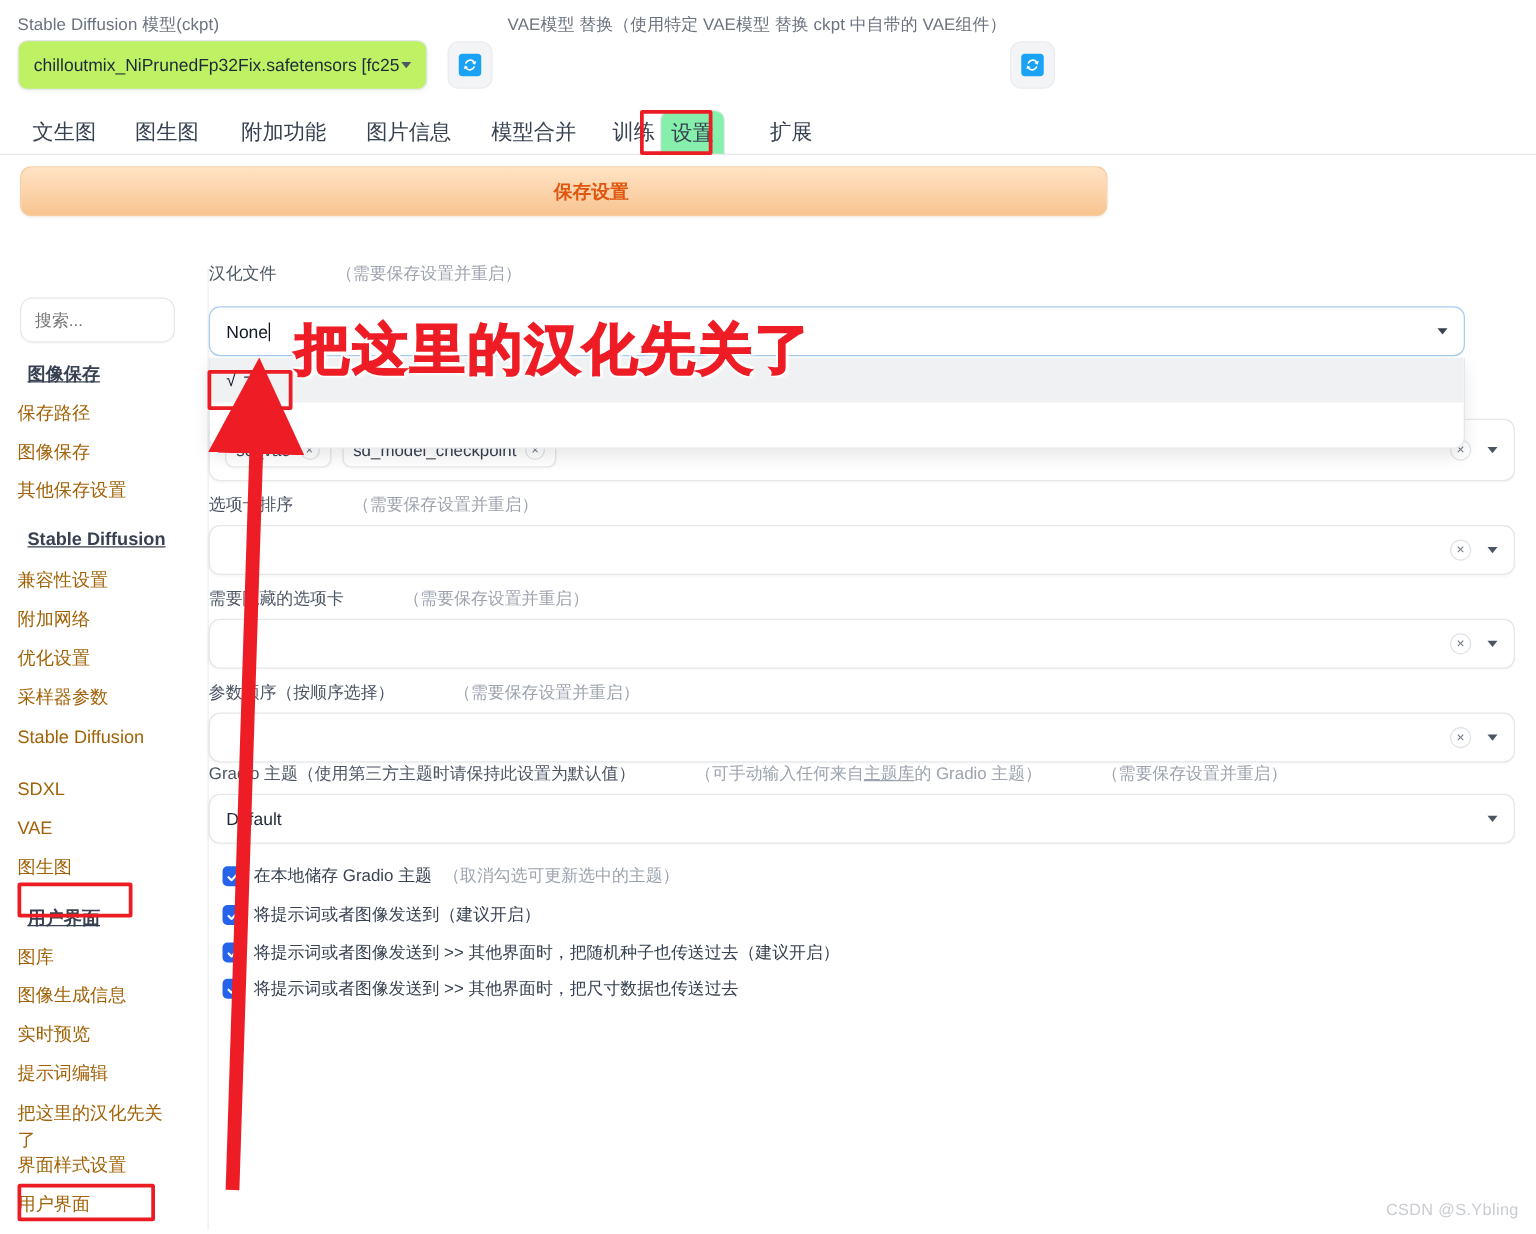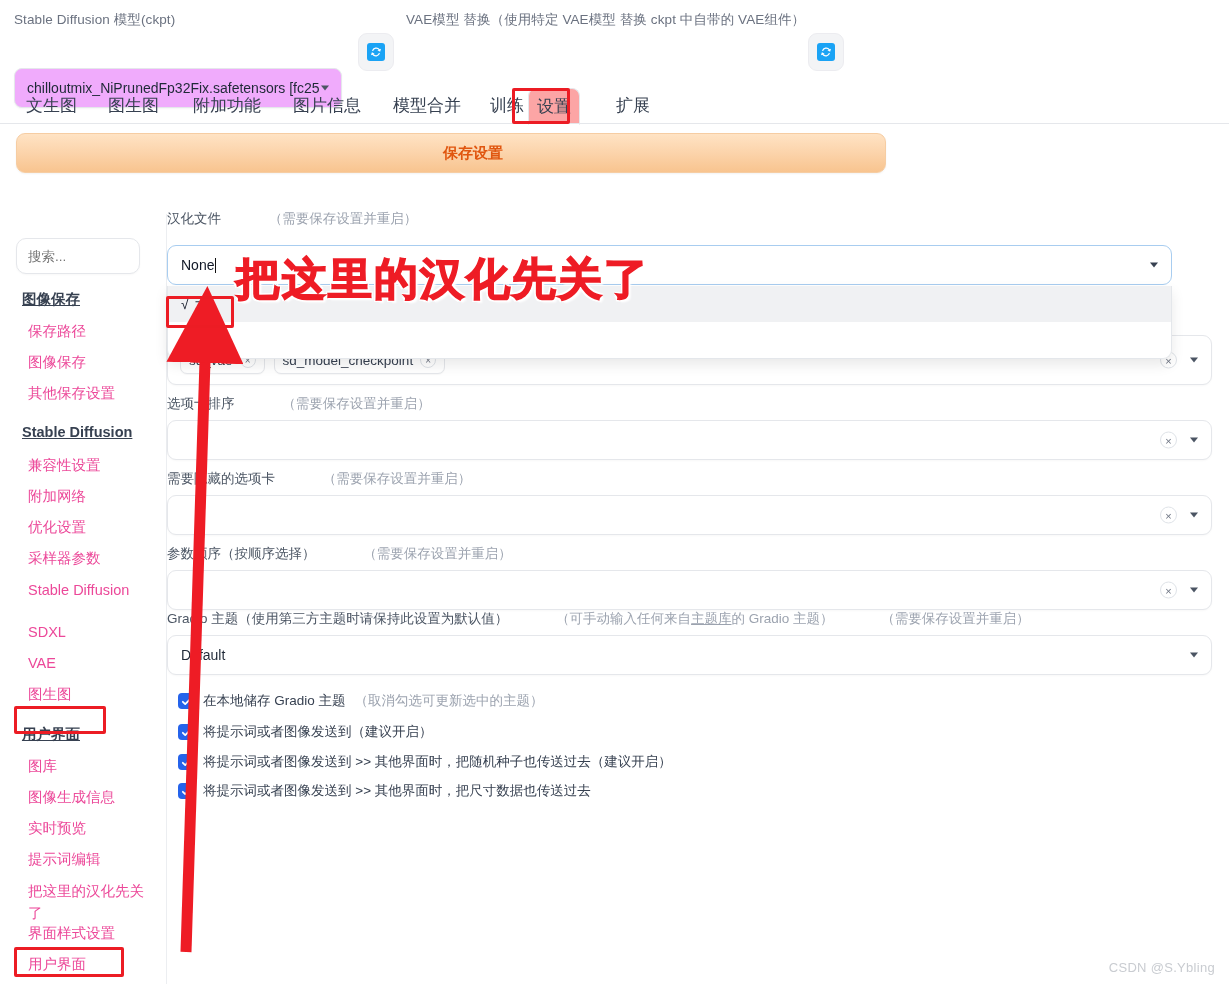"chilloutmix_NiPrunedFp32Fix.safetensors" .select-box { background: #f0abfc -> #bef264; margin-top: 36px -> none }
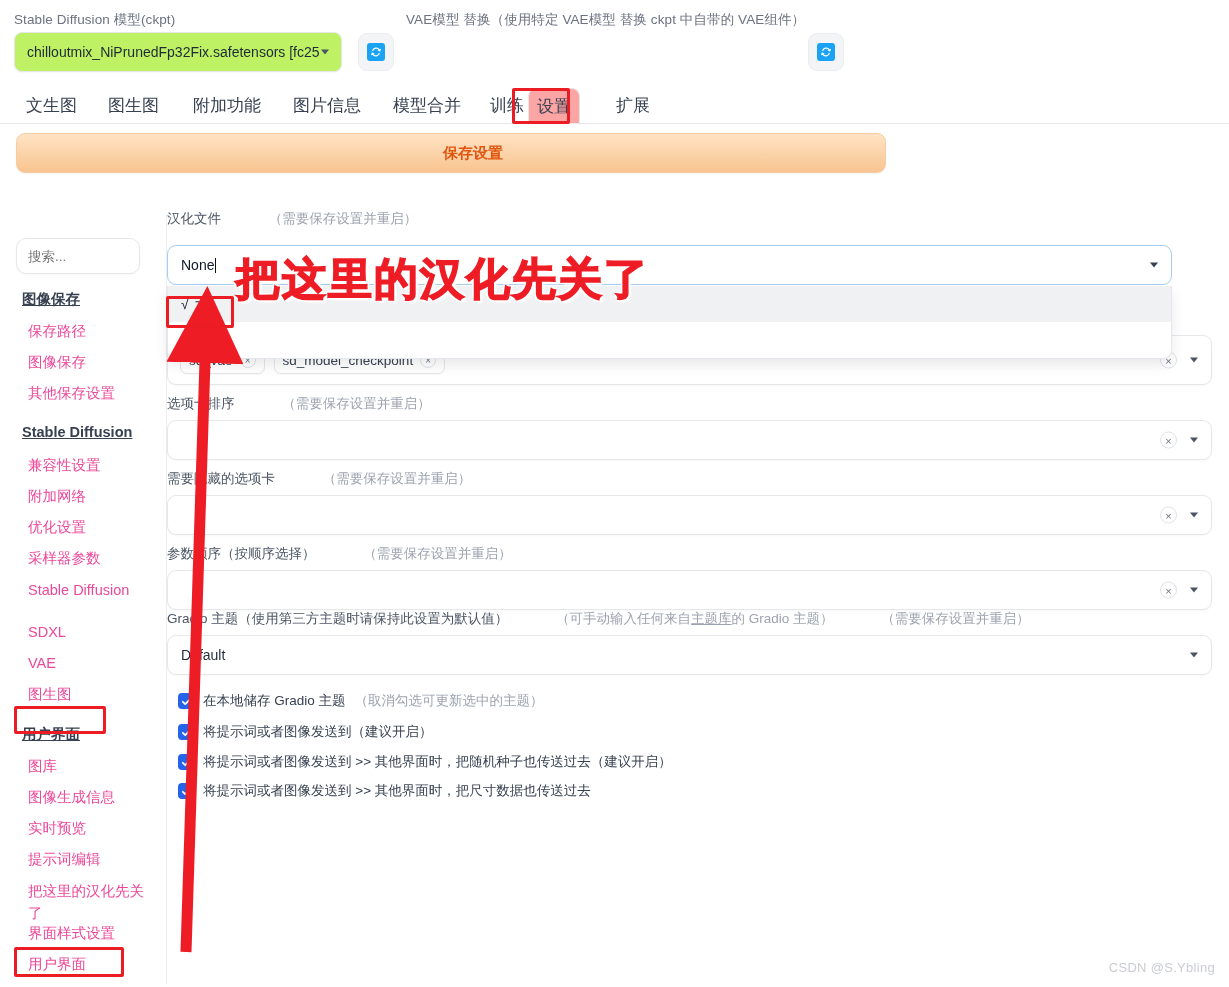"设置" .tab.active { background: #fca5a5 -> #86efac }
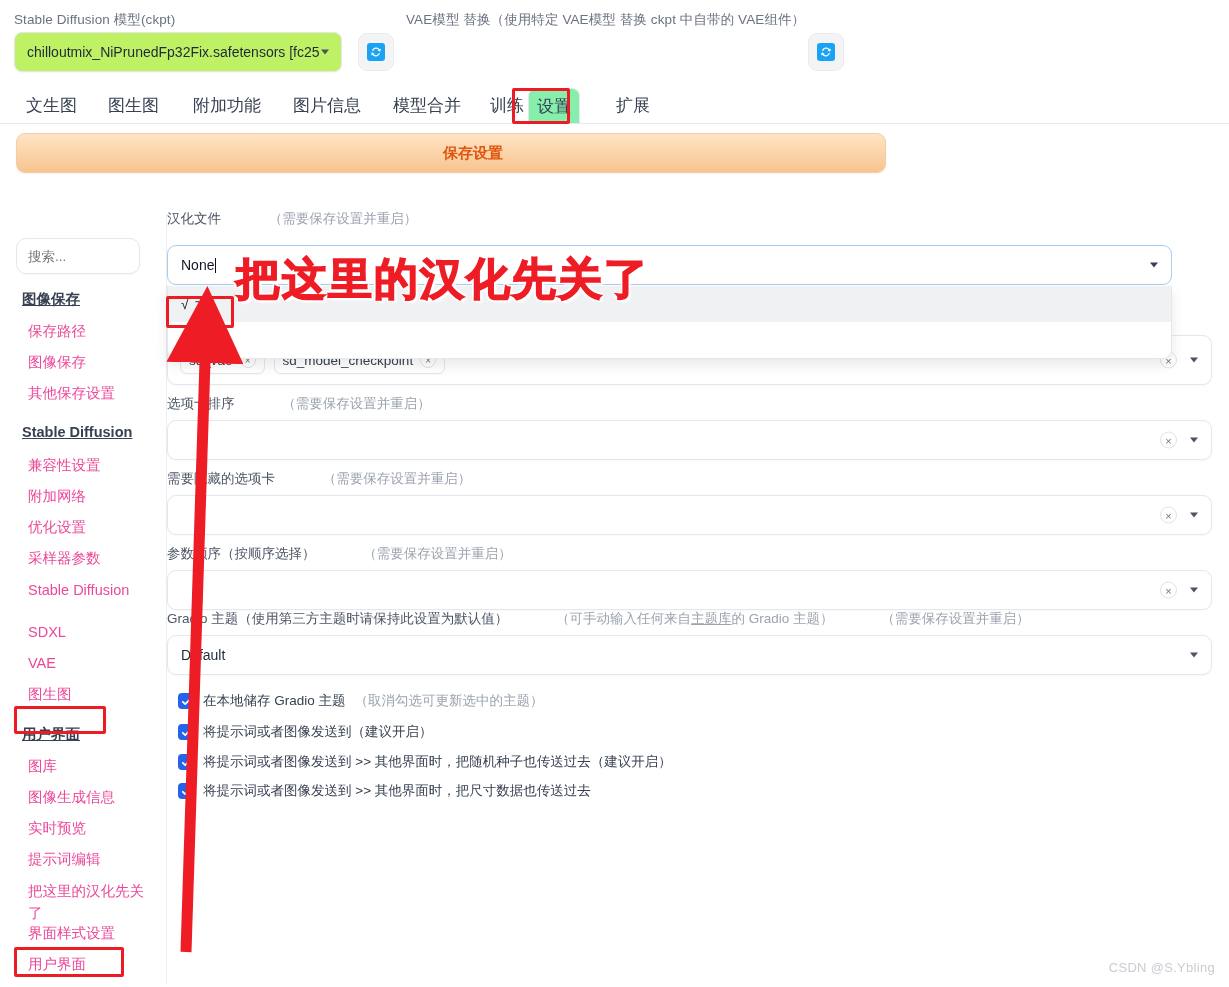"保存路径" .side-item { color: #ec4899 -> #a16207; left: 28px -> 14px }
